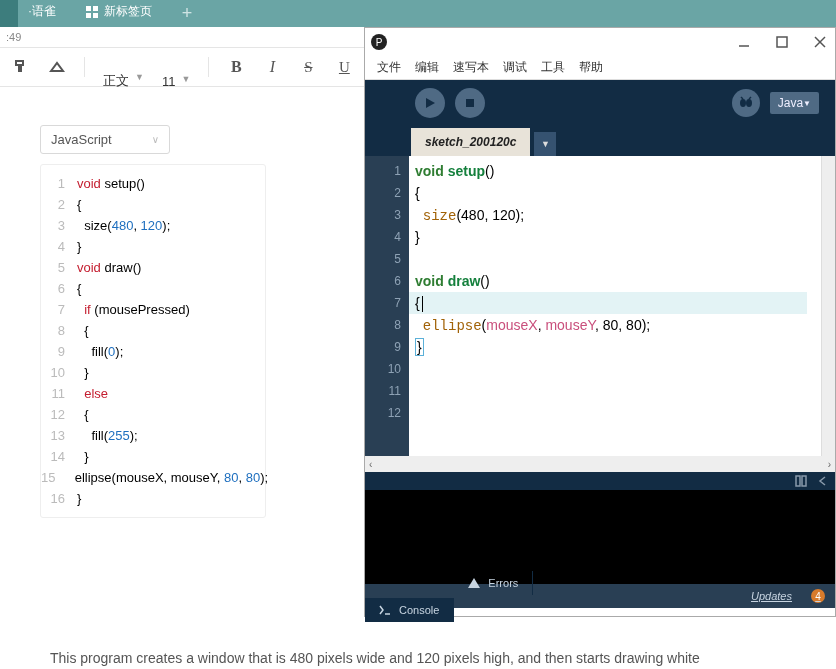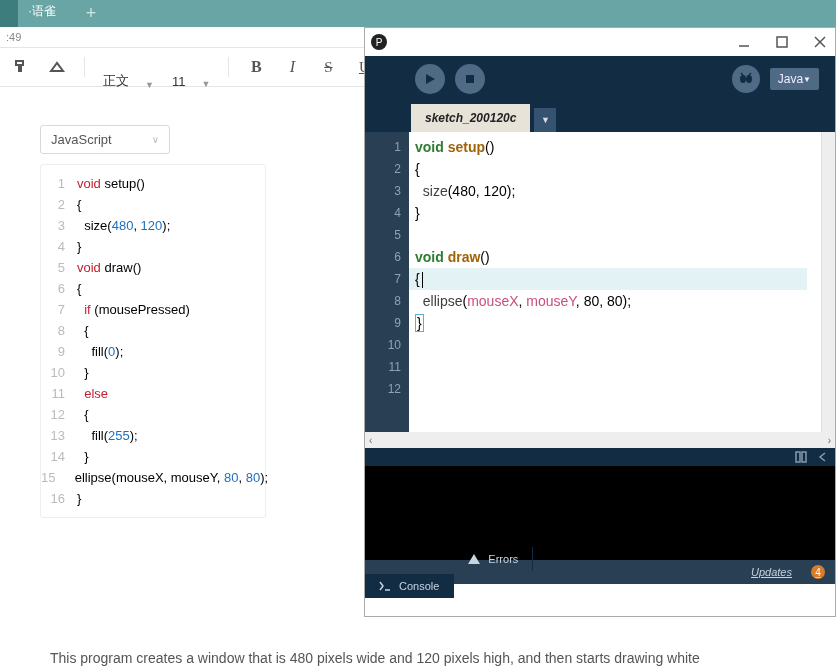"新标签页" div.tab-b { html: none -> <div> <span><svg> <rect></rect> <rect></rect> <rect></rect> <rect></rect> </svg></span> <span>新标签页</span> </div> }
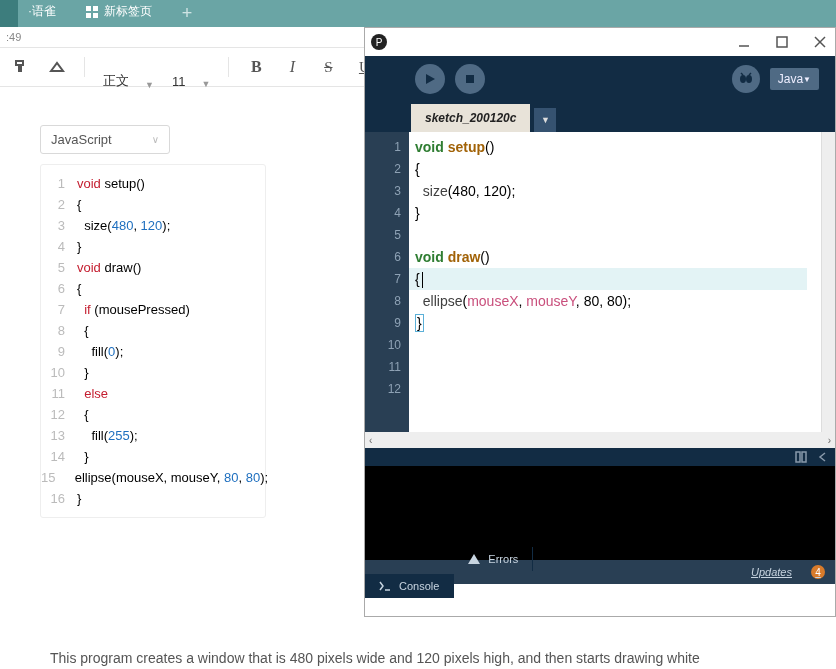"文件" div.pmenu { html: none -> <div> <span>文件</span> <span>编辑</span> <span>速写本</span> <span>调试</span> <span>工具</span> <span>帮助</span> </div> }
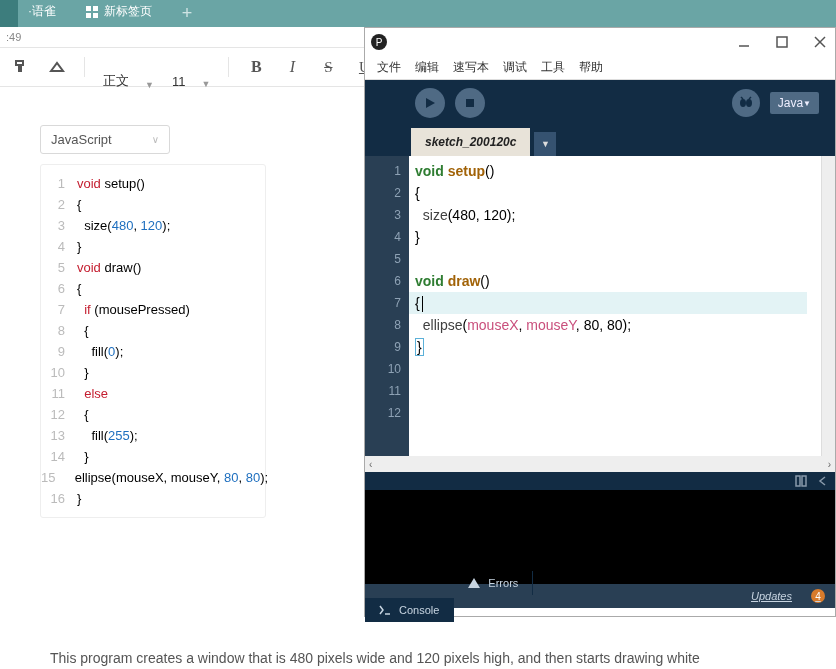"正文" .tsel { align-items: flex-end -> flex-start; gap: 16px -> 6px }
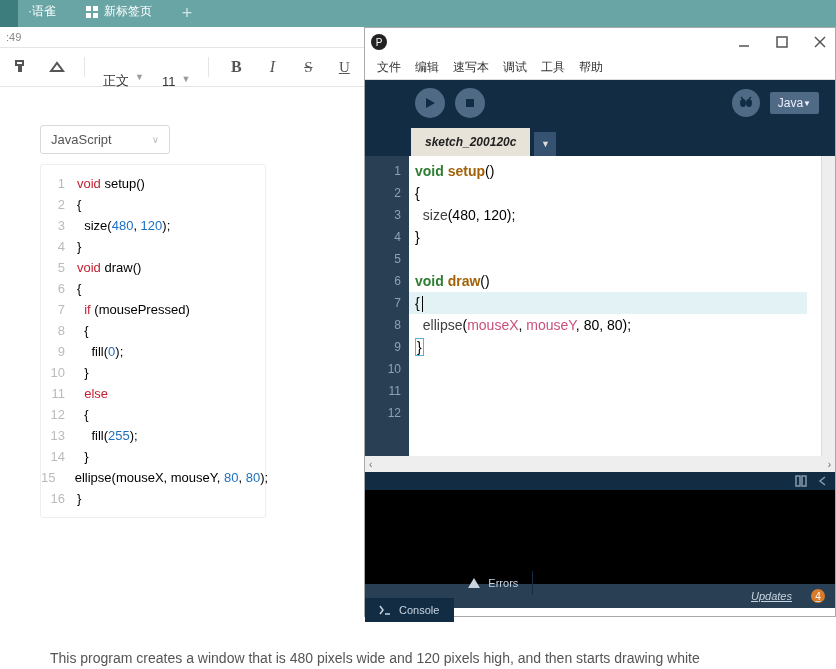"setup" .p-fn { color: #a16207 -> #15803d }
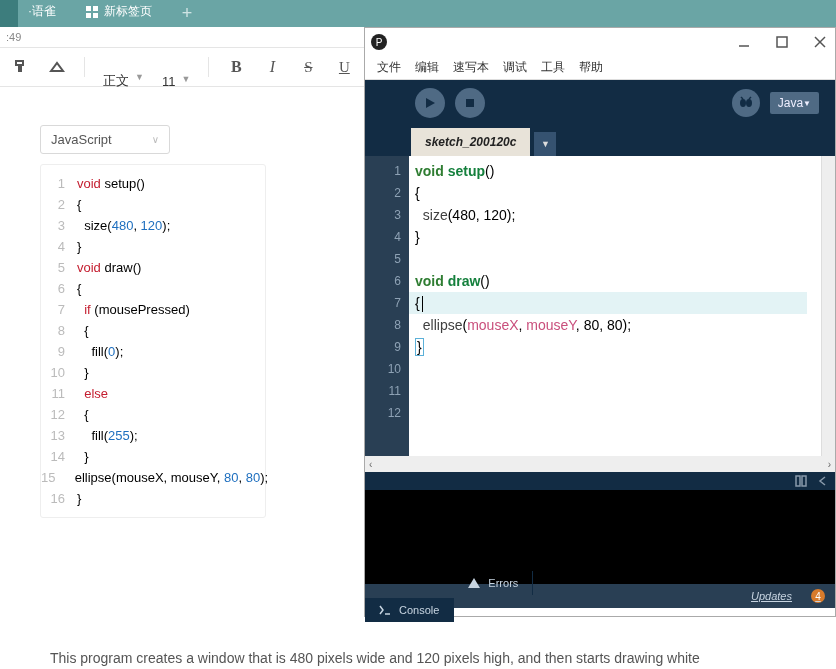"size" .p-fn2 { color: #404040 -> #a16207; font-family: none -> Liberation Mono, monospace }
